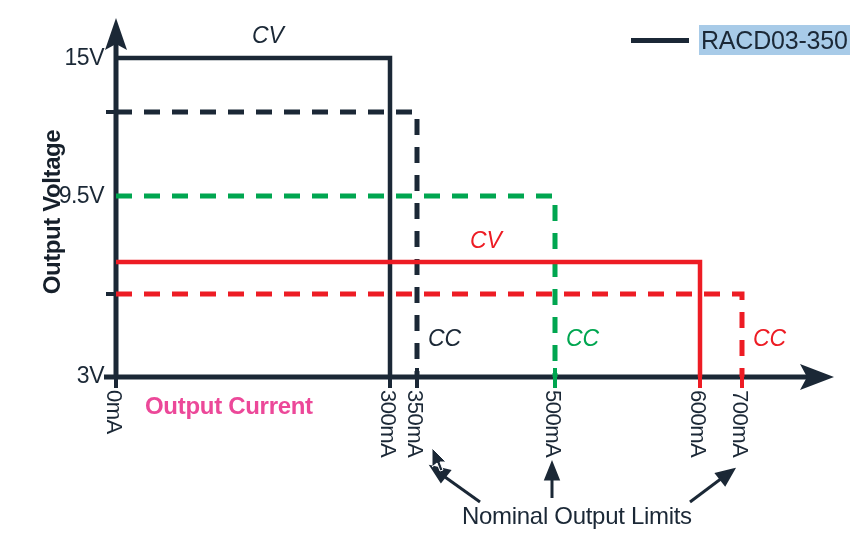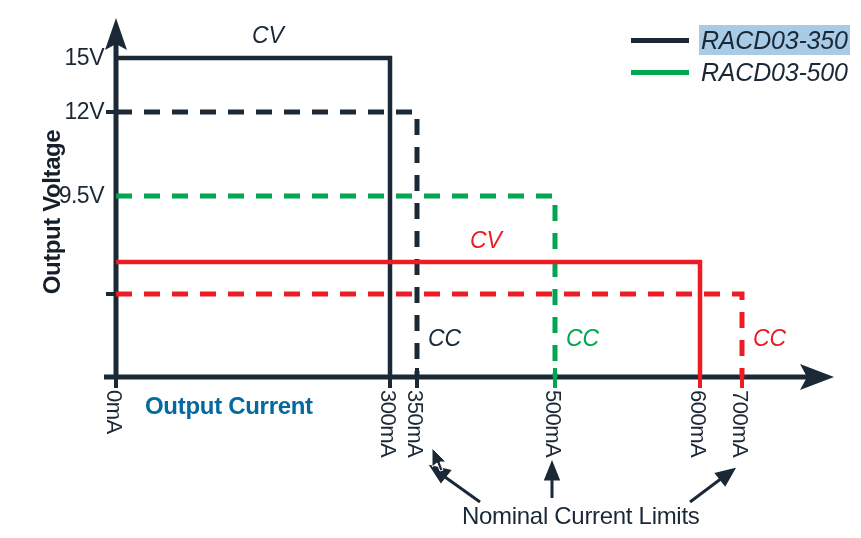"RACD03-350" .legend { font-style: italic -> none }
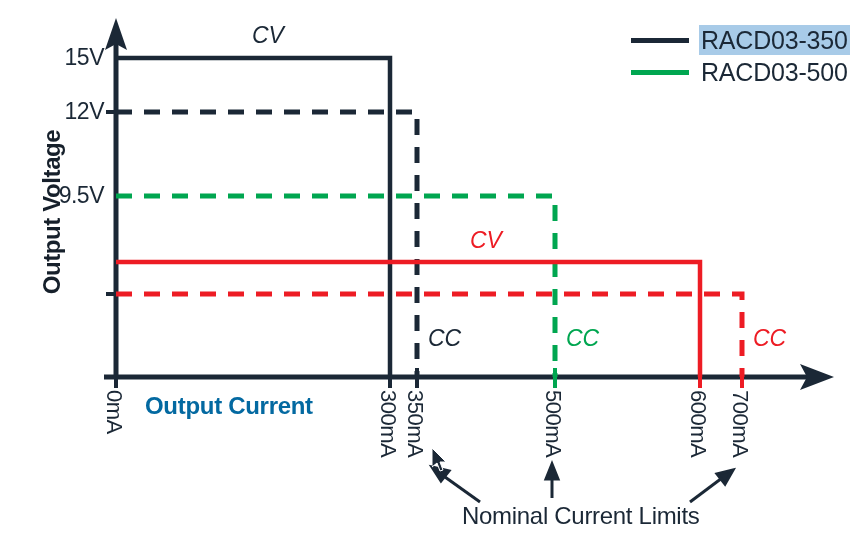"RACD03-500" div.legend-row { html: <div> <span></span> <span>RACD03-500</span> </div> -> none }
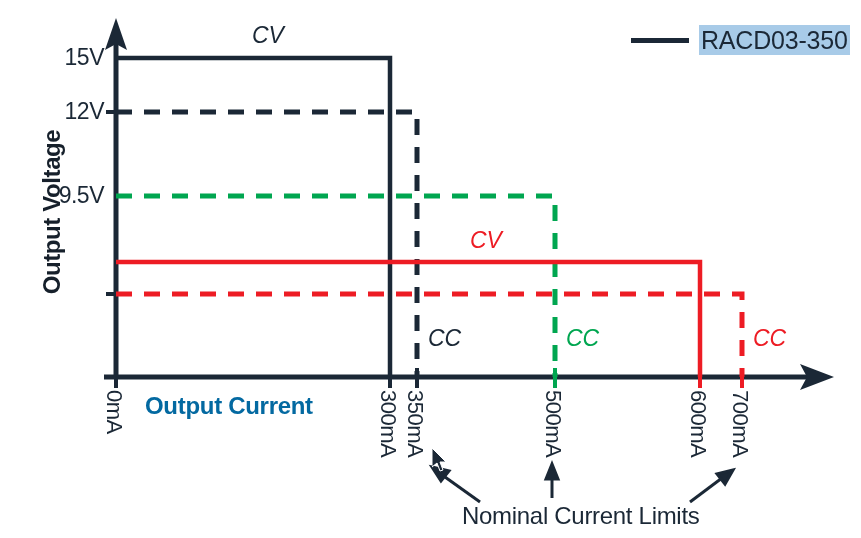"12V" div.ytick { html: <div>12V</div> -> none }
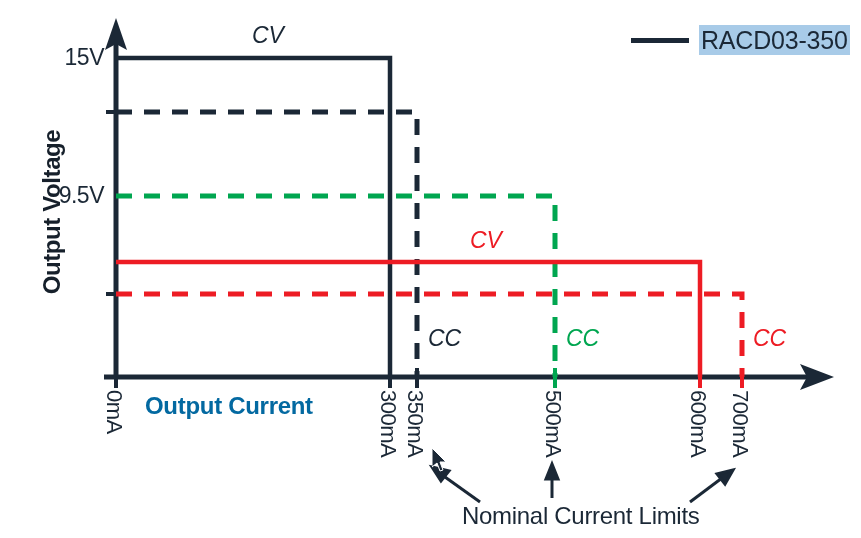"3V" div.ytick { html: none -> <div>3V</div> }
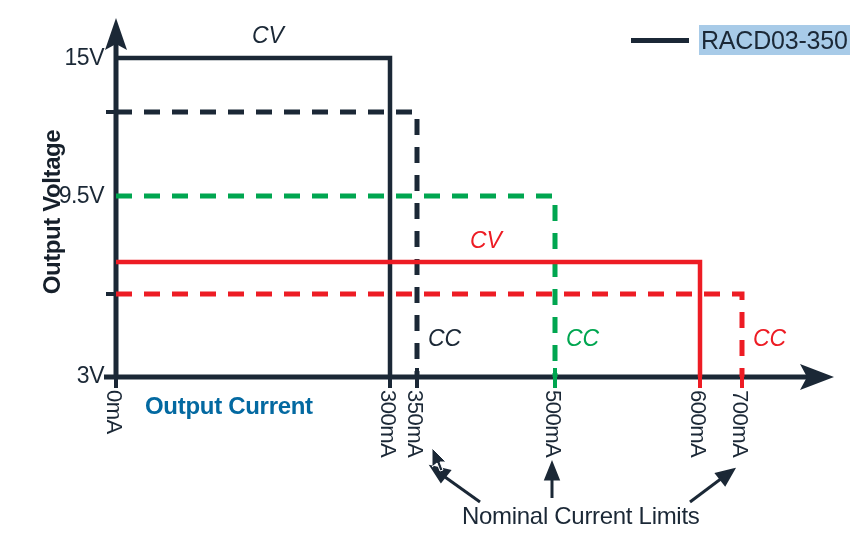"Output Current" .x-axis-title { color: #0369a1 -> #ec4899 }
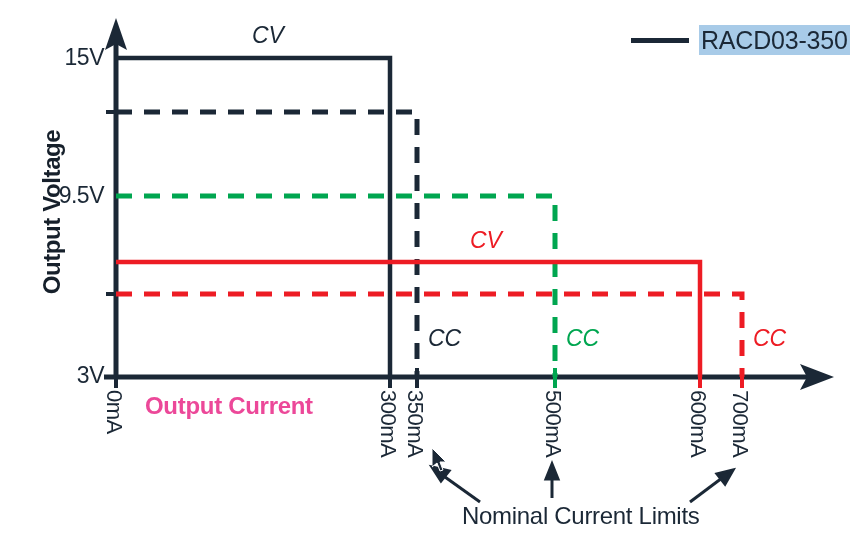"Nominal Current Limits" div.caption { text: Current -> Output }
